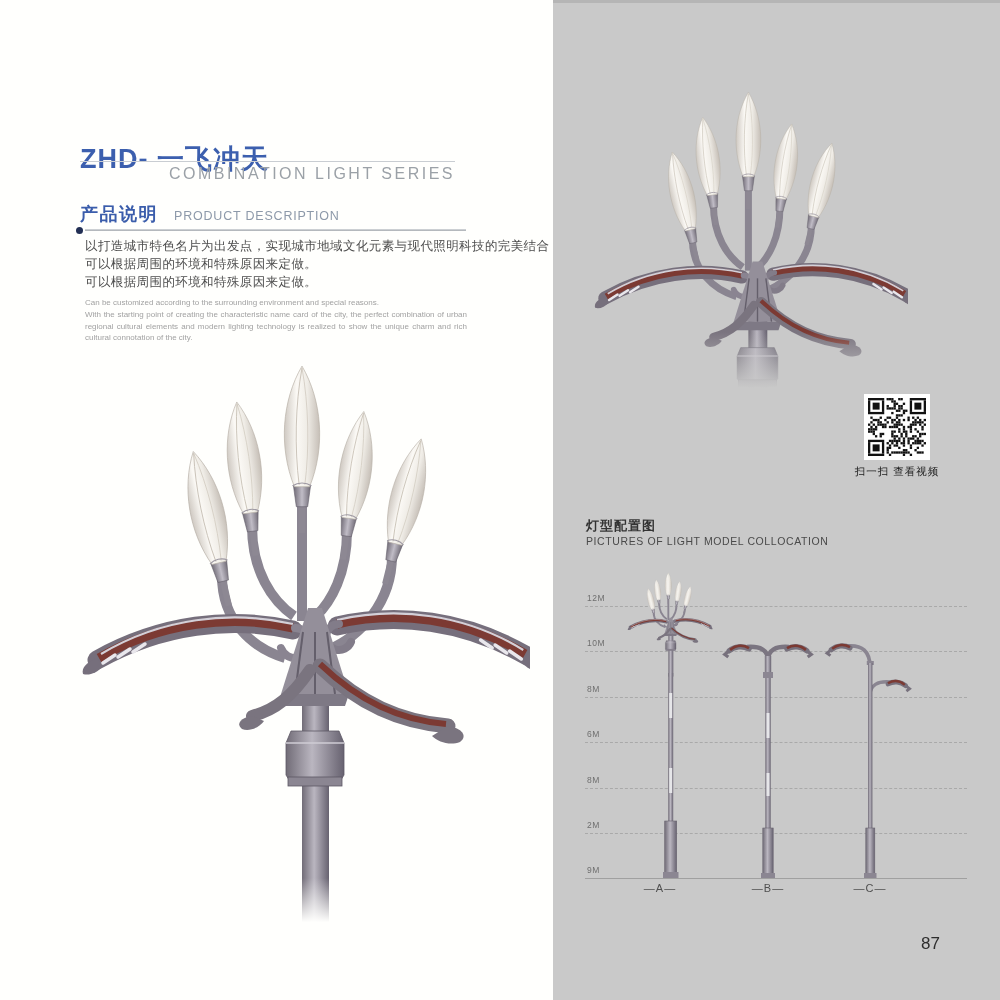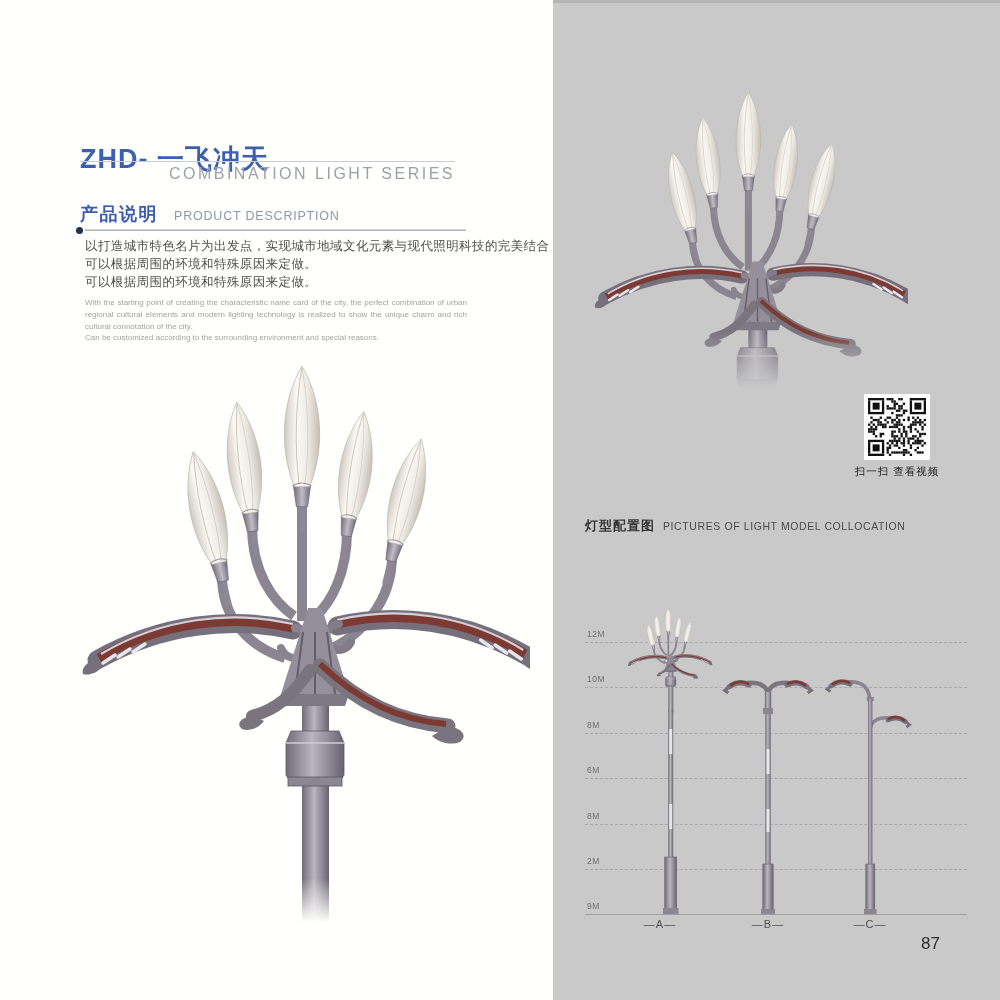"With the starting point of" p { order: before "Can be customized according to" -> after "Can be customized according to" }
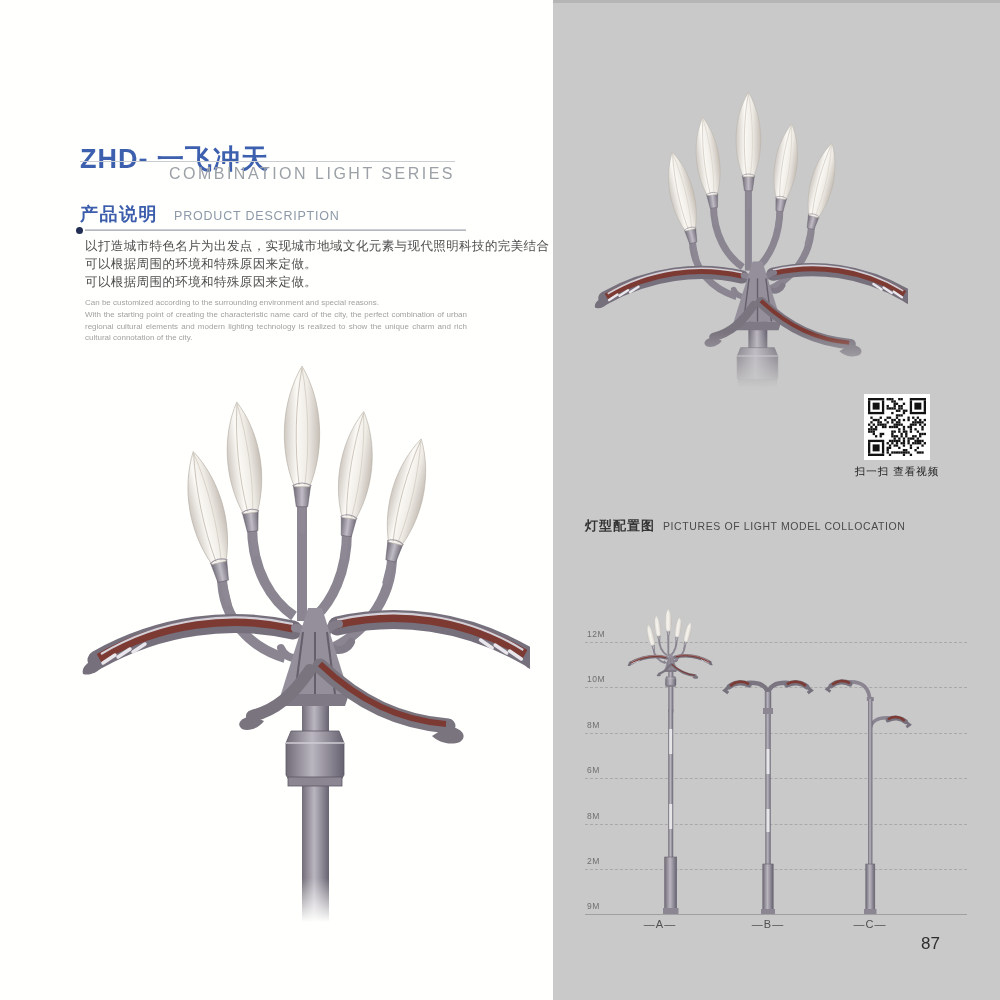"灯型配置图" .colloc-head { flex-direction: none -> column }
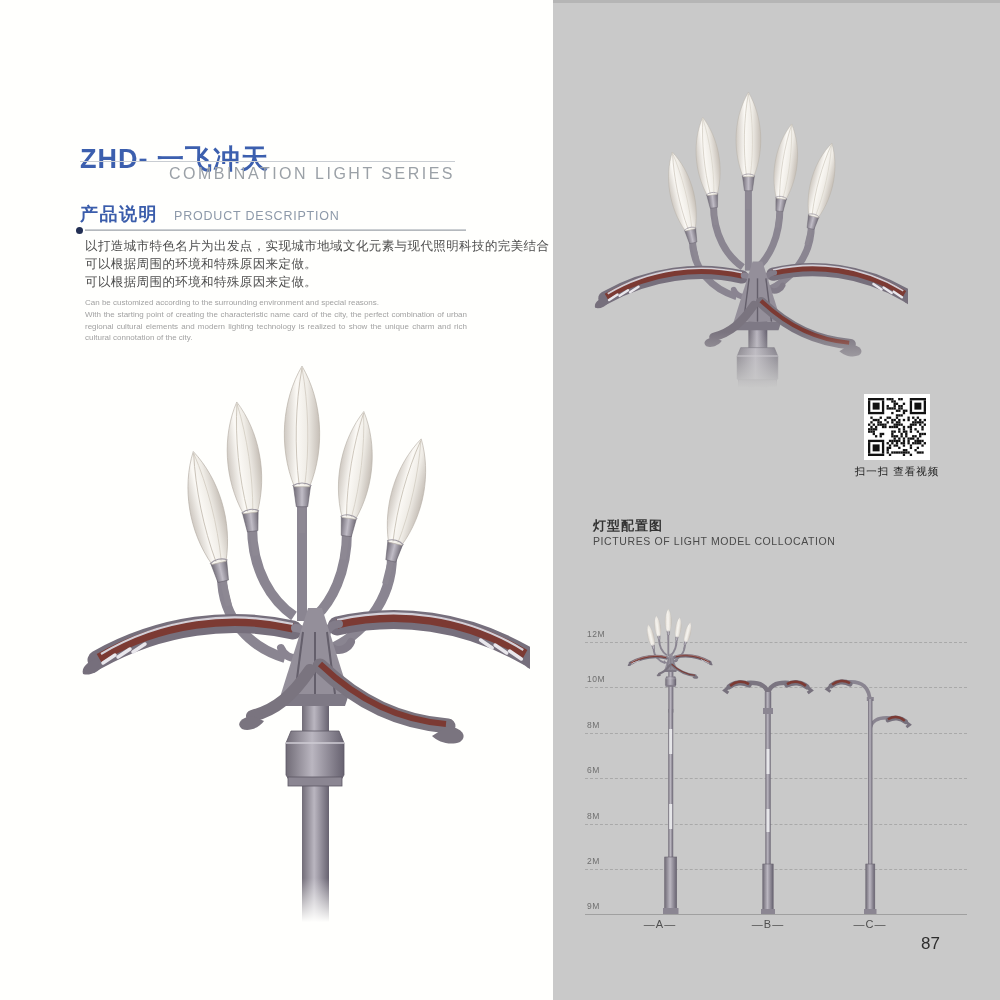"PICTURES OF LIGHT MODEL COLLOCATION" .colloc-head .en { margin-left: 8px -> 1px }
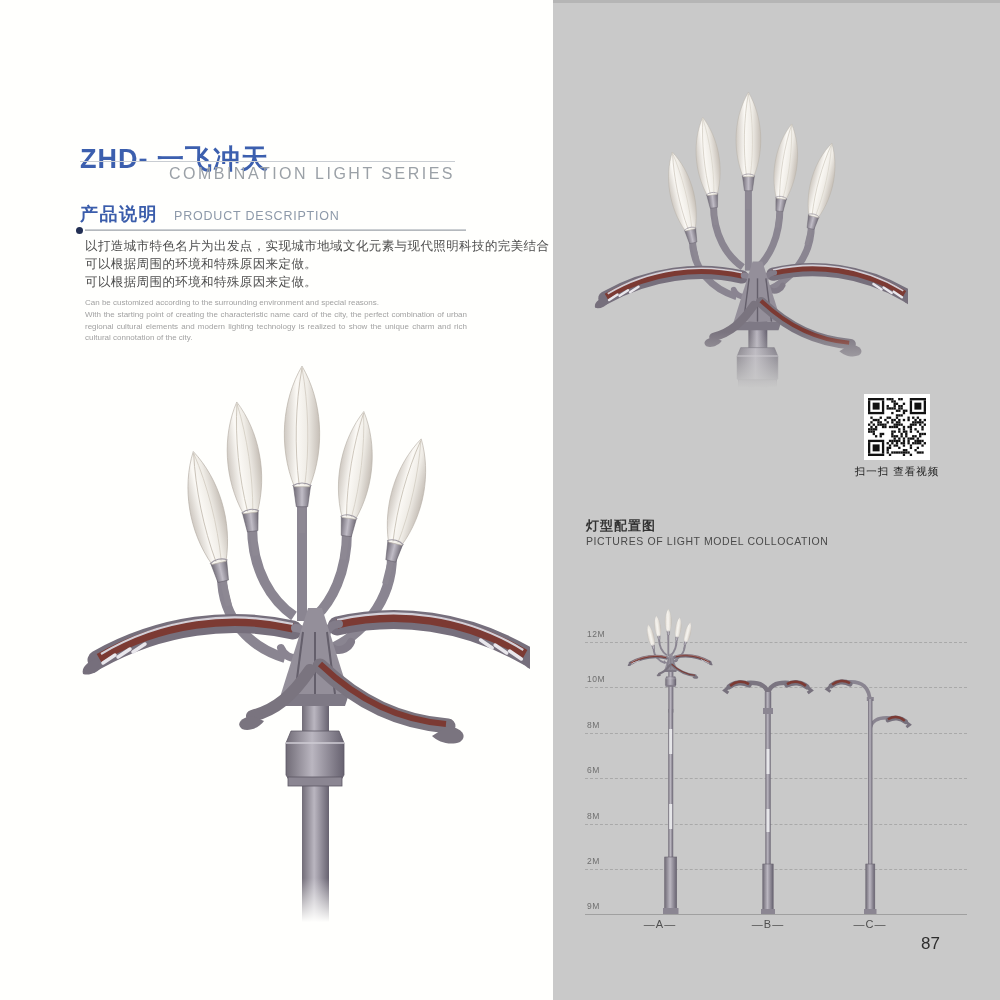"12M" .chart { margin-top: 36px -> none }
